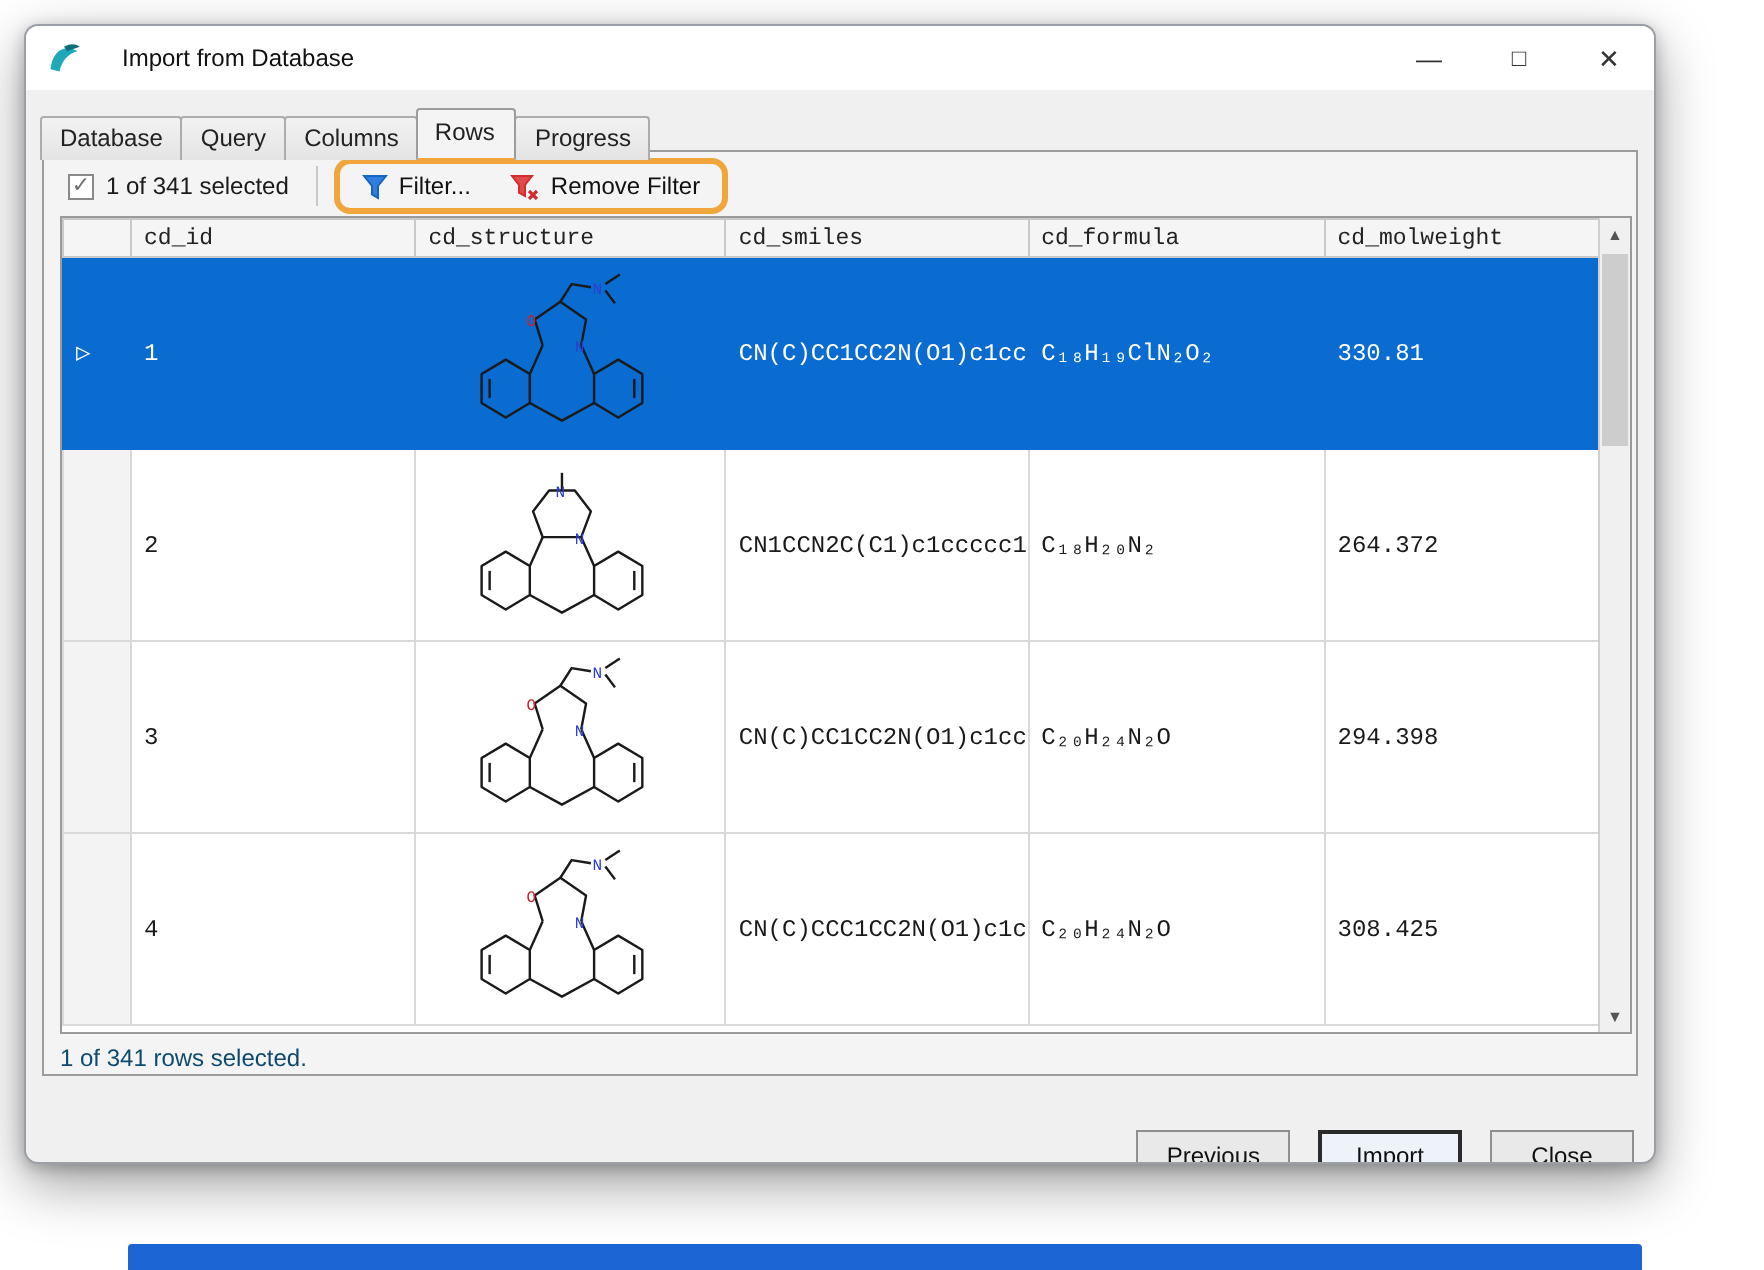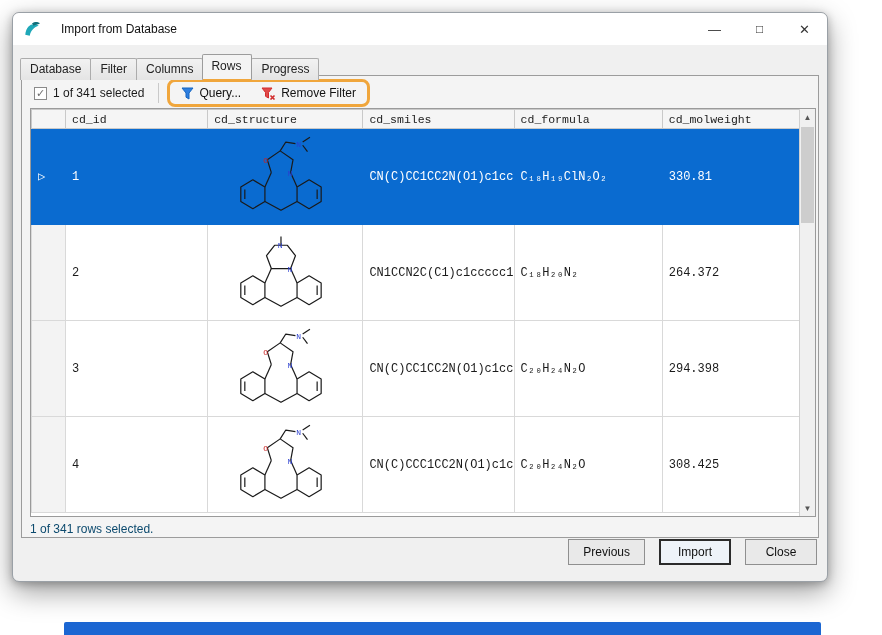"Filter" div.tab { text: Filter -> Query }
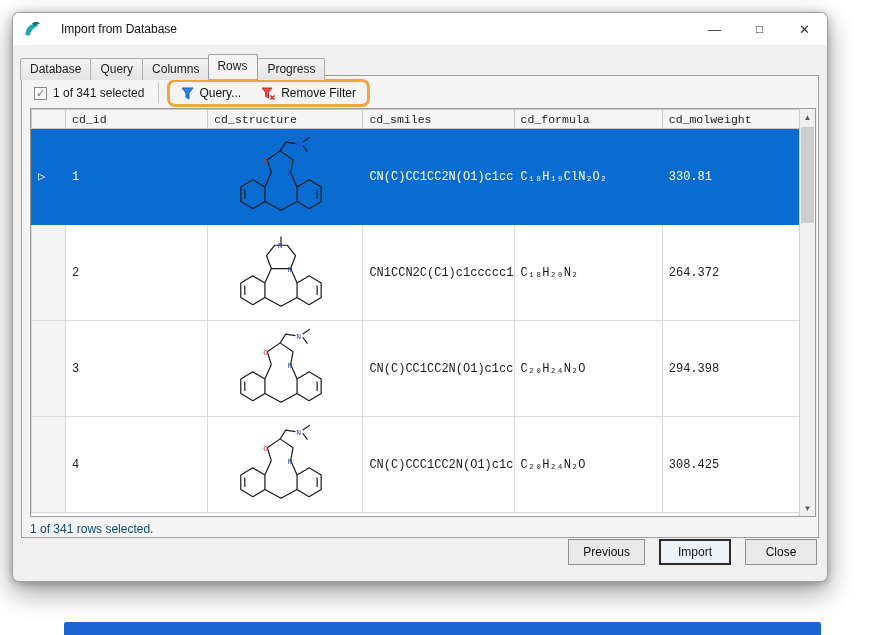"Query..." span { text: Query -> Filter }
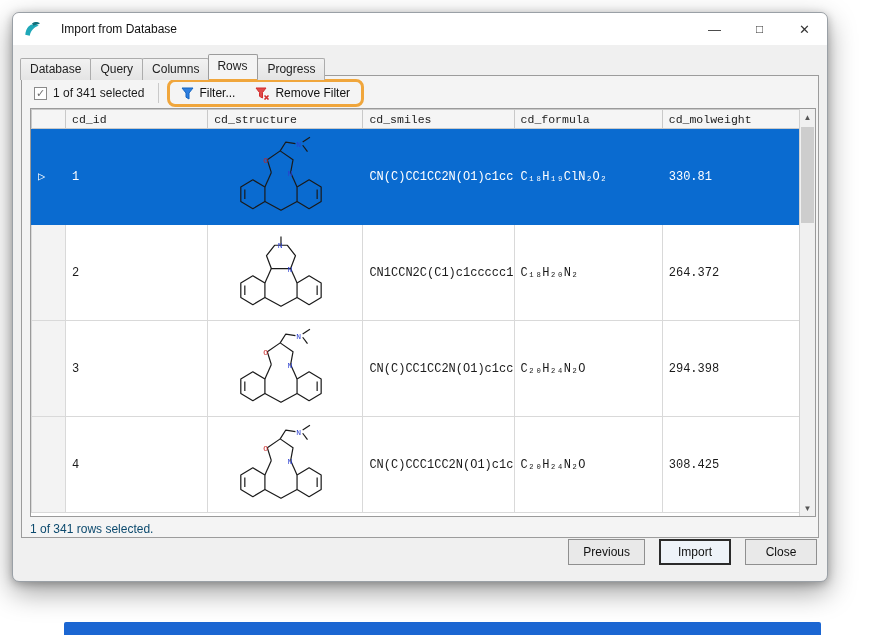"Previous" .btn-row { top: 526px -> 552px }
